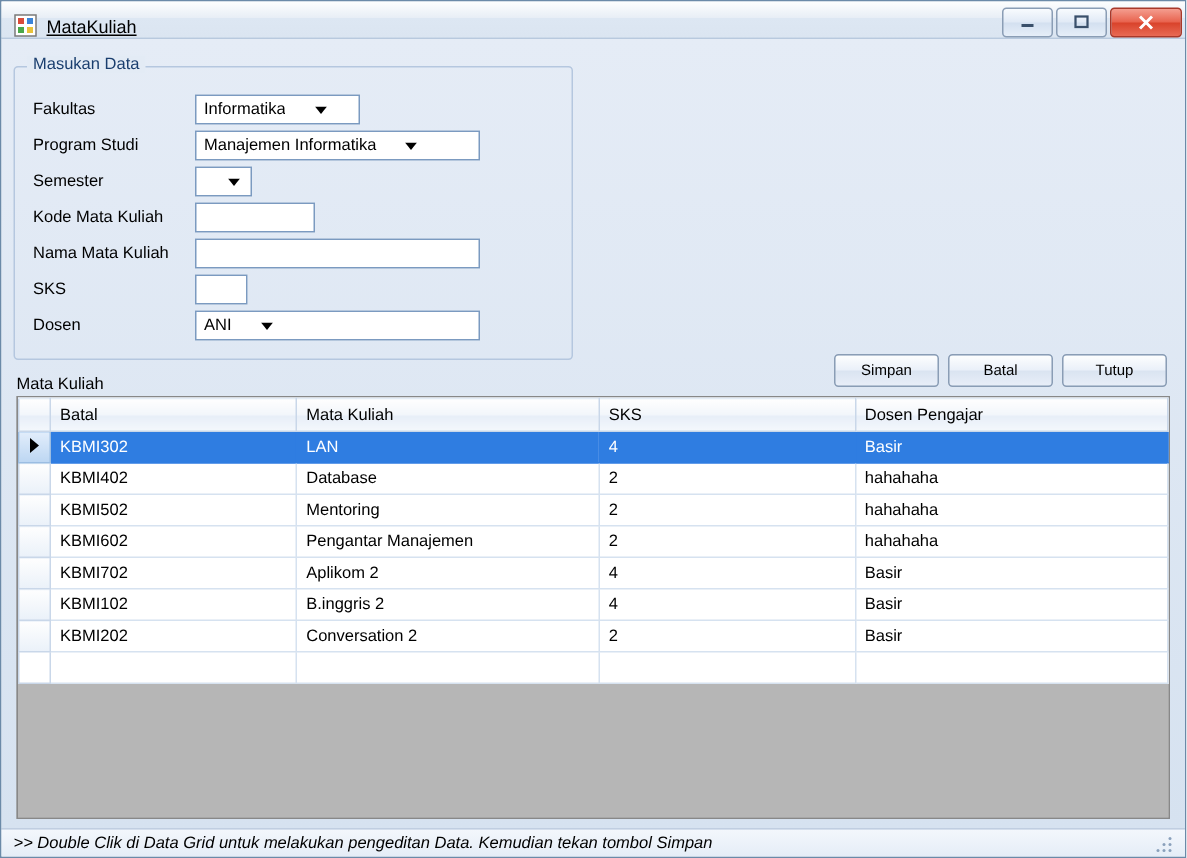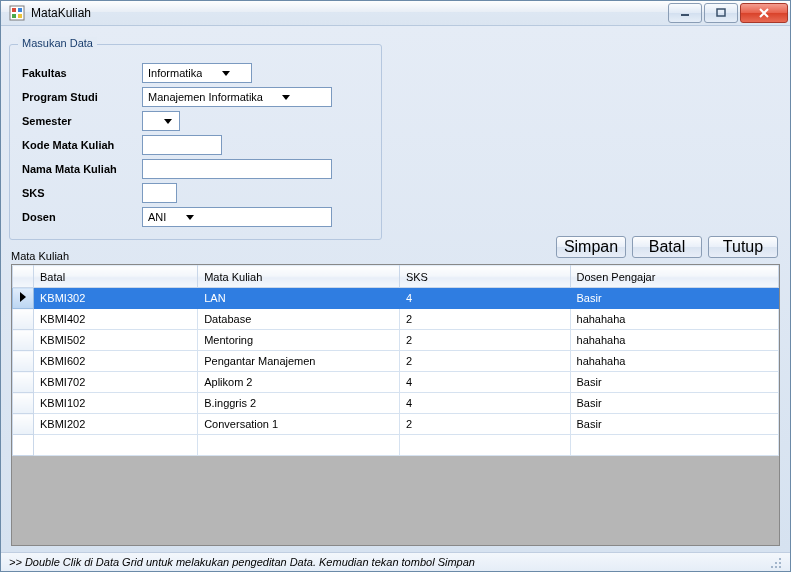"MataKuliah" .titlebar { align-items: center -> flex-end; text-decoration: none -> underline }
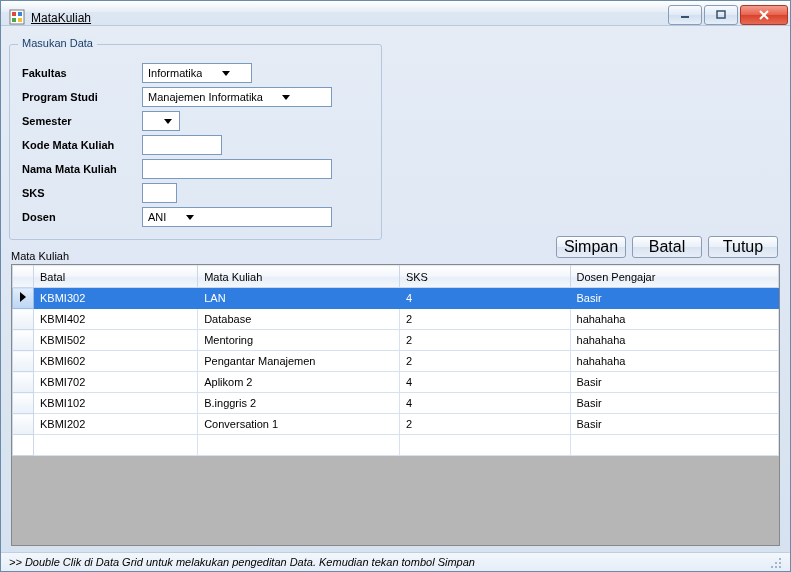"Fakultas" .form-row label { font-weight: bold -> none; width: 120px -> 108px }
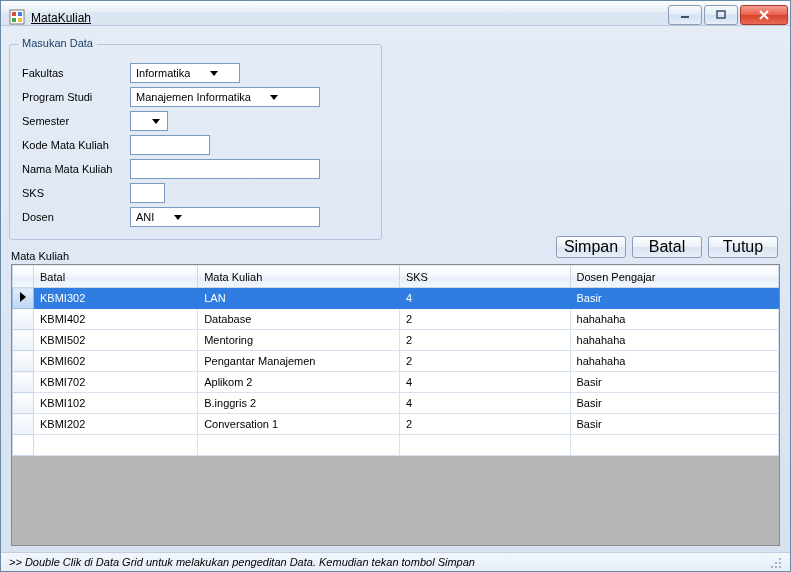"Simpan" .btn { font-size: 16px -> 10px }
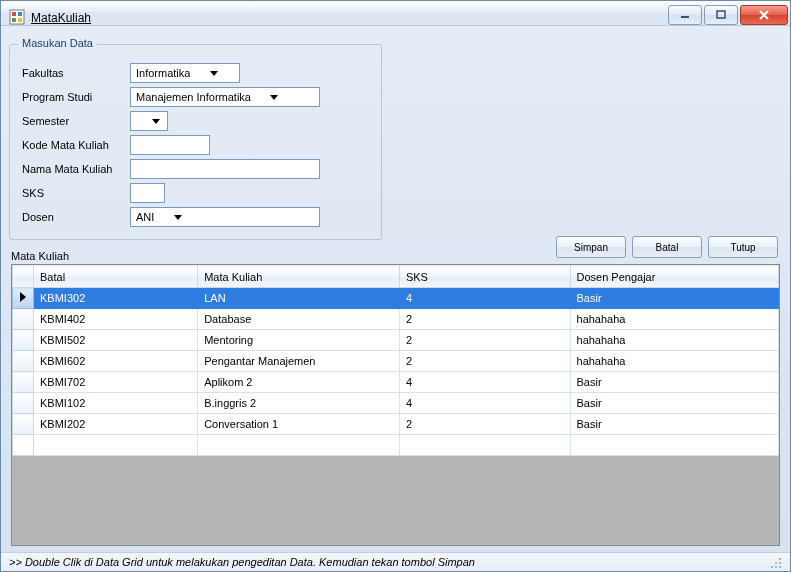"Conversation 1" td { text: 1 -> 2 }
